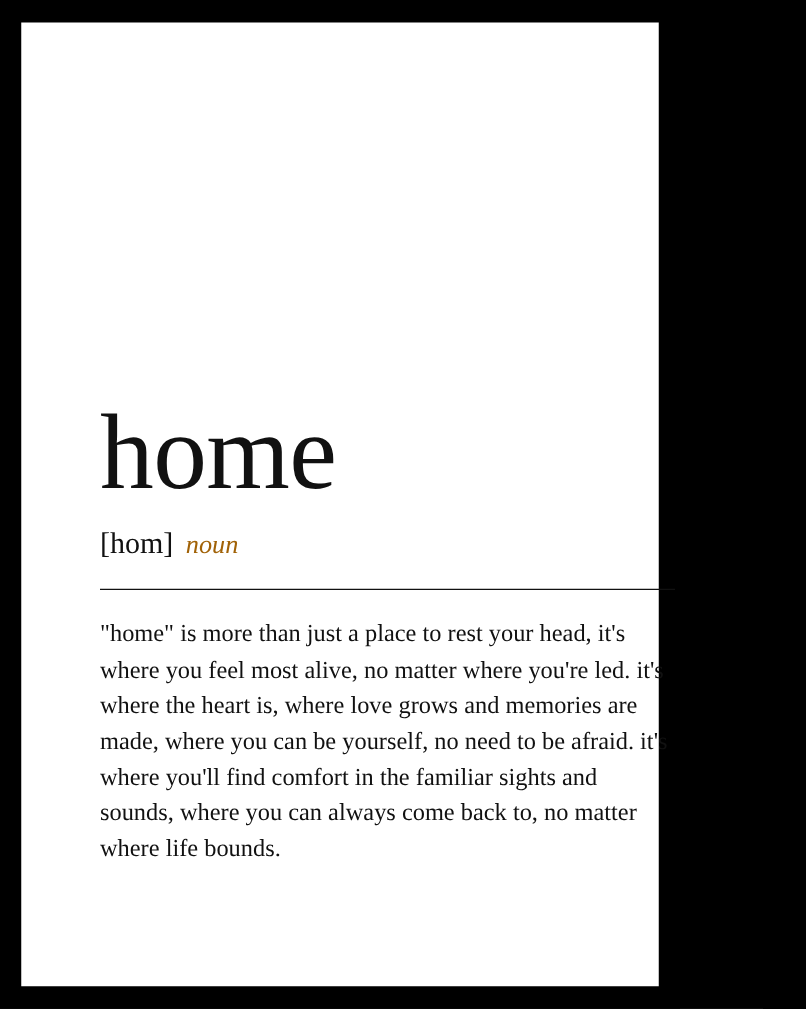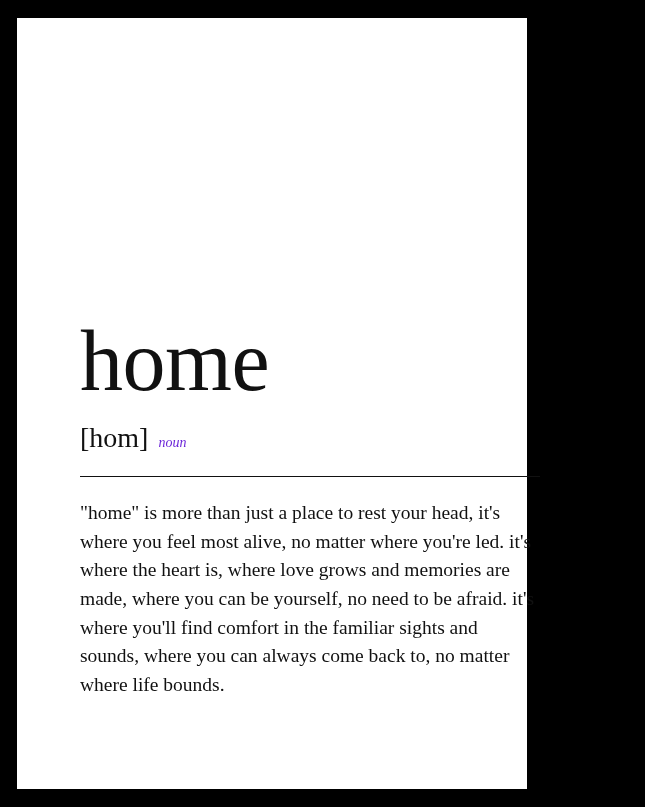"[hom]" .pron { font-size: 28px -> 24px }
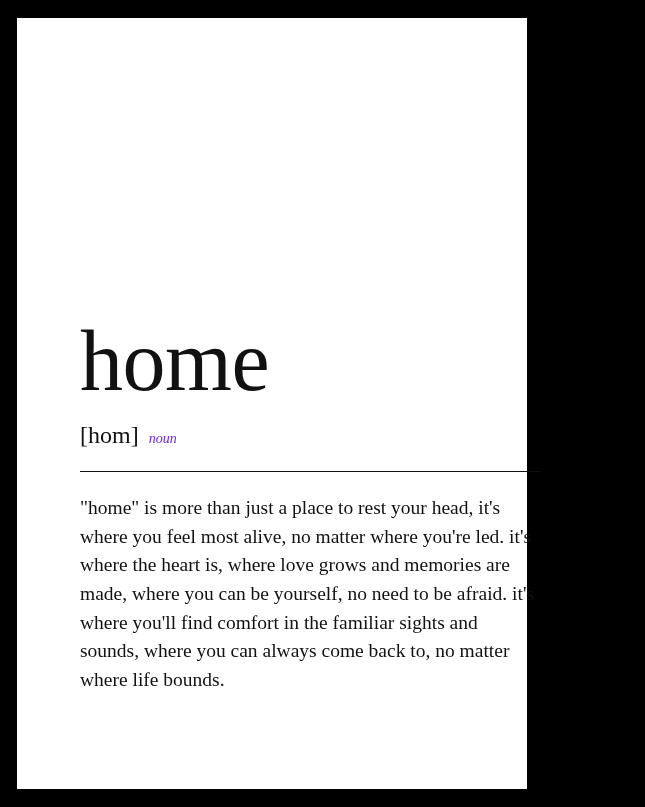"noun" .pos { color: #6d28d9 -> #a16207; font-size: 14px -> 21px }
